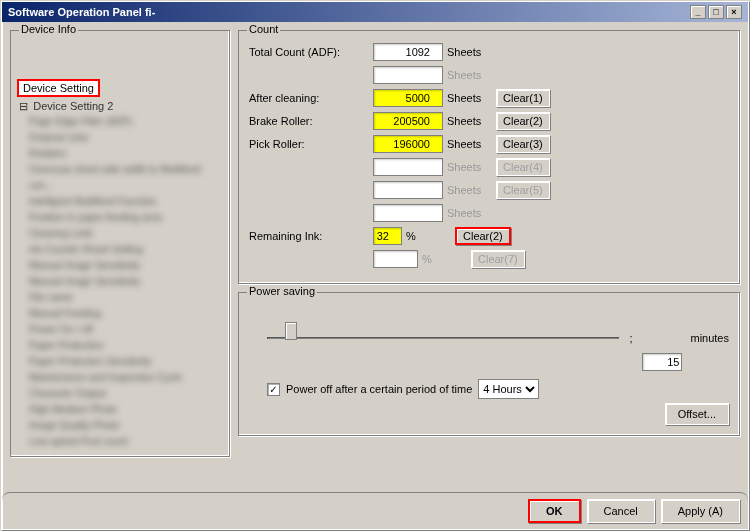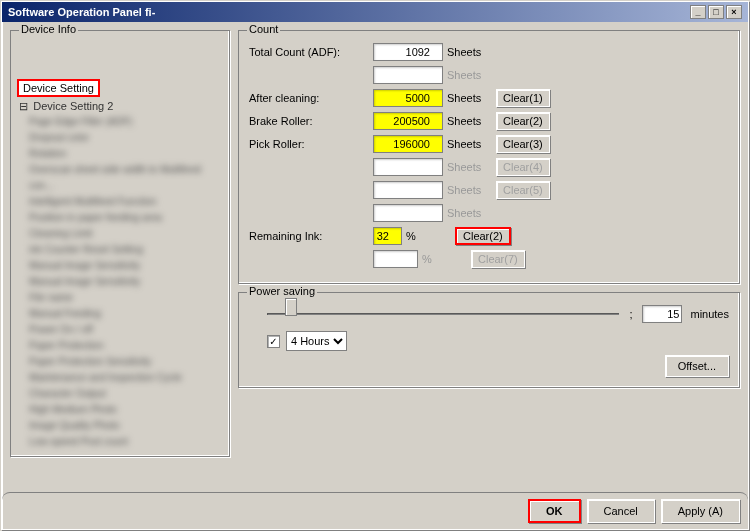"15" .minutes-input { margin-top: none -> 48px }
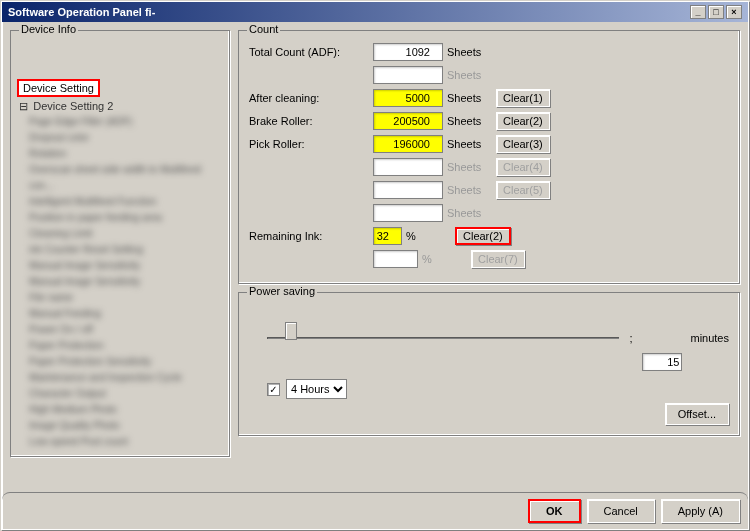"Power off after a certain" span.power-off-label { html: none -> <span>Power off after a certain period of time</span> }
